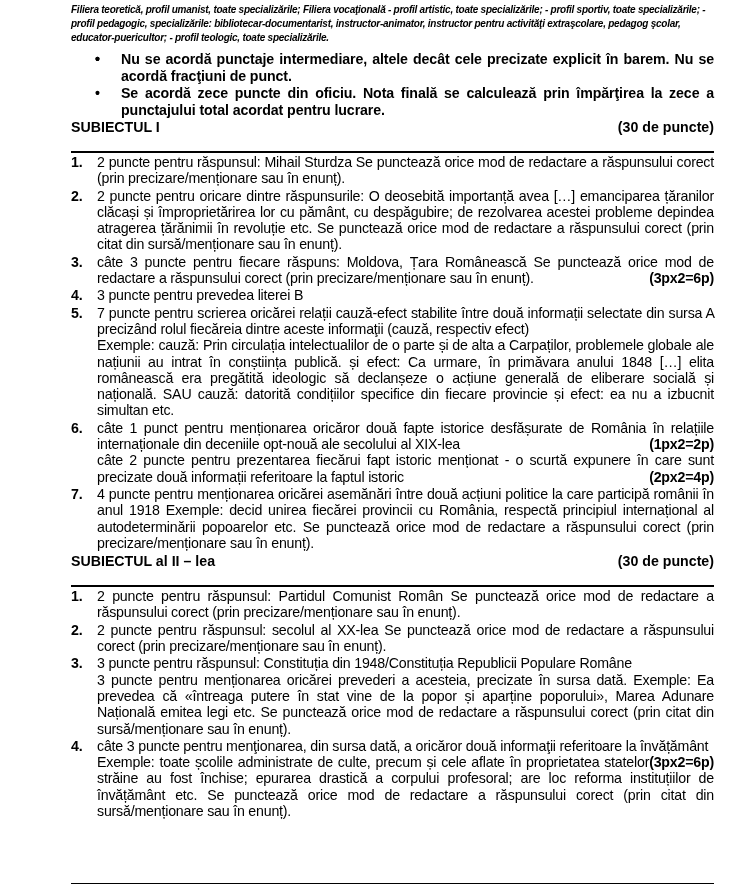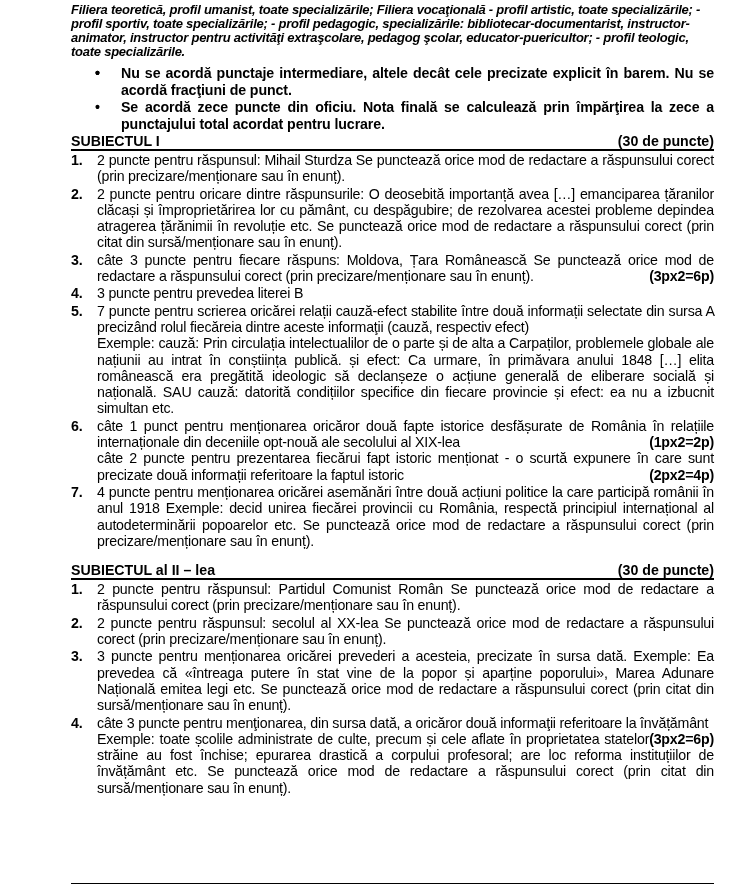"Filiera teoretică, profil umanist, toate" .header-note { font-size: 13px -> 10px }
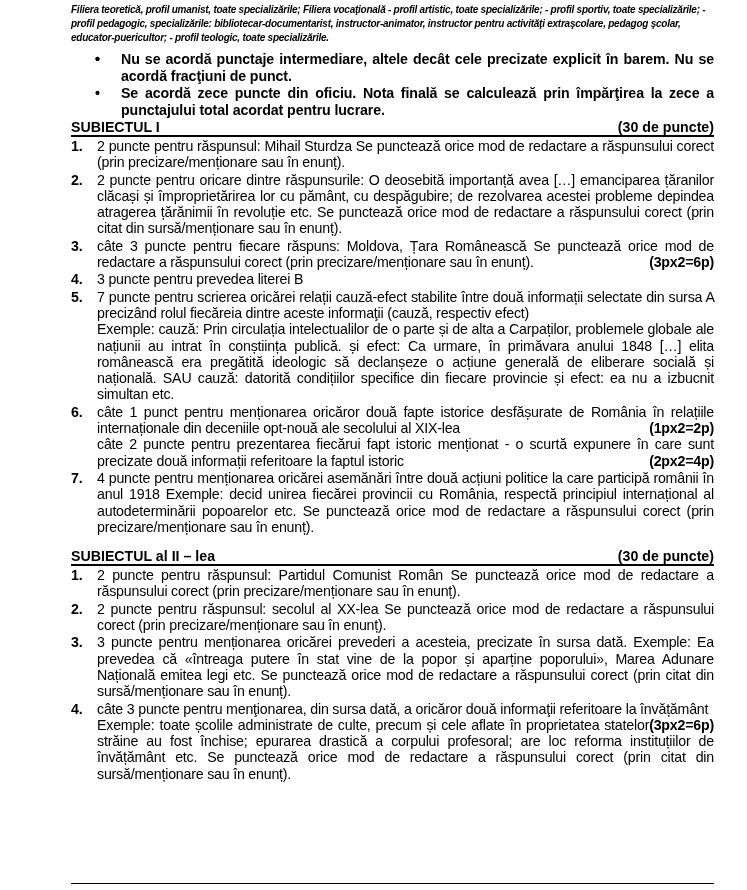"SUBIECTUL I" .section-head { padding-bottom: 0 -> 16px }
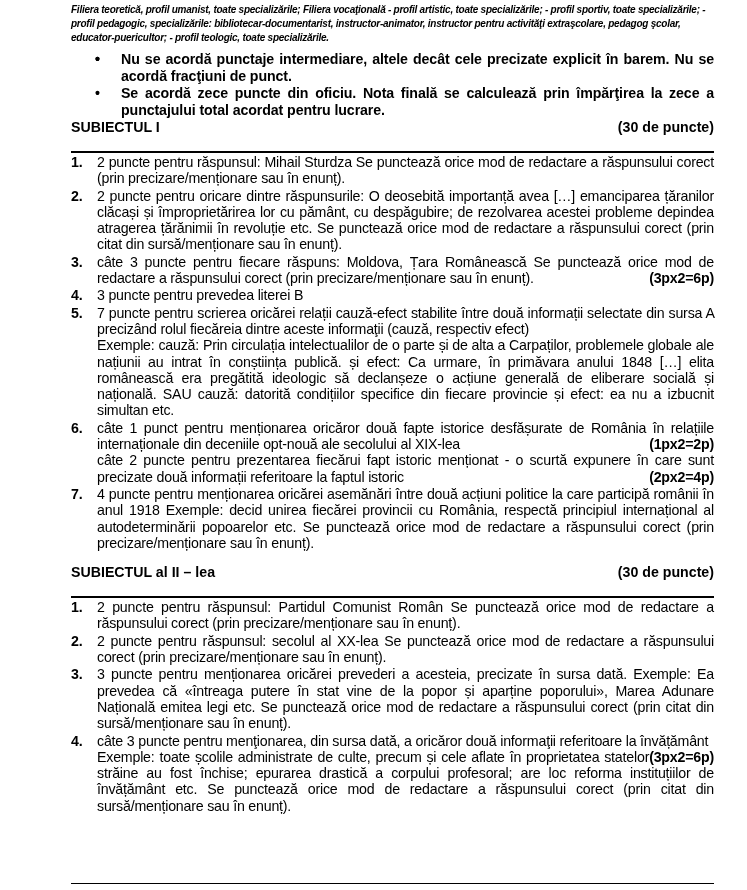"SUBIECTUL al II – lea" .section-head.second { margin-top: 13px -> 2px }
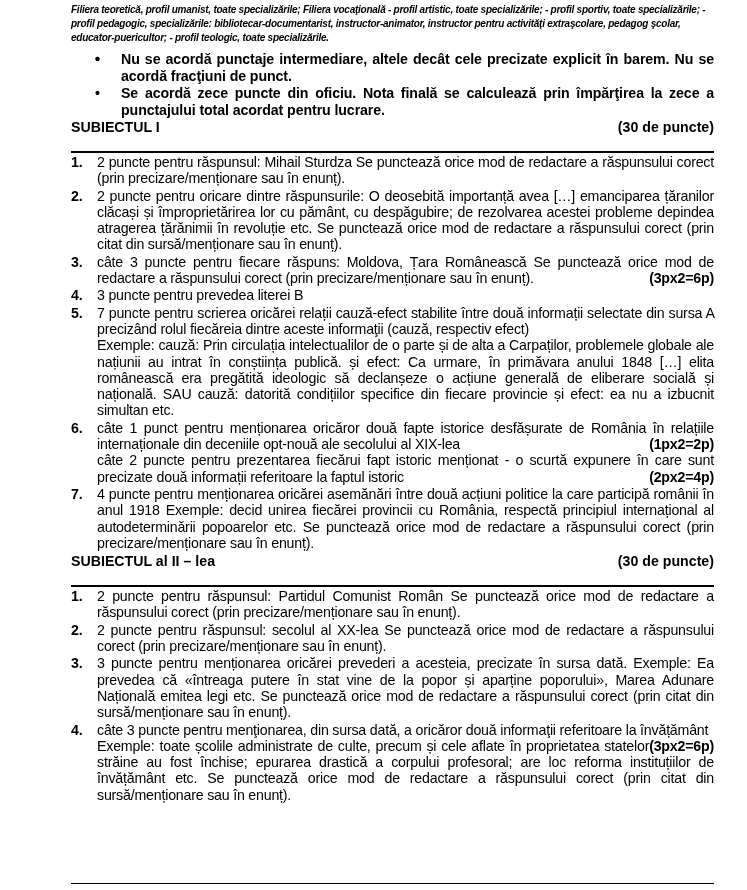"3 puncte pentru răspunsul: Constituția" span.para { html: none -> <span><span>3 puncte</span><span> pentru răspunsul: Constituția din 1948/Constituția Republicii Populare Române</span></span> }
